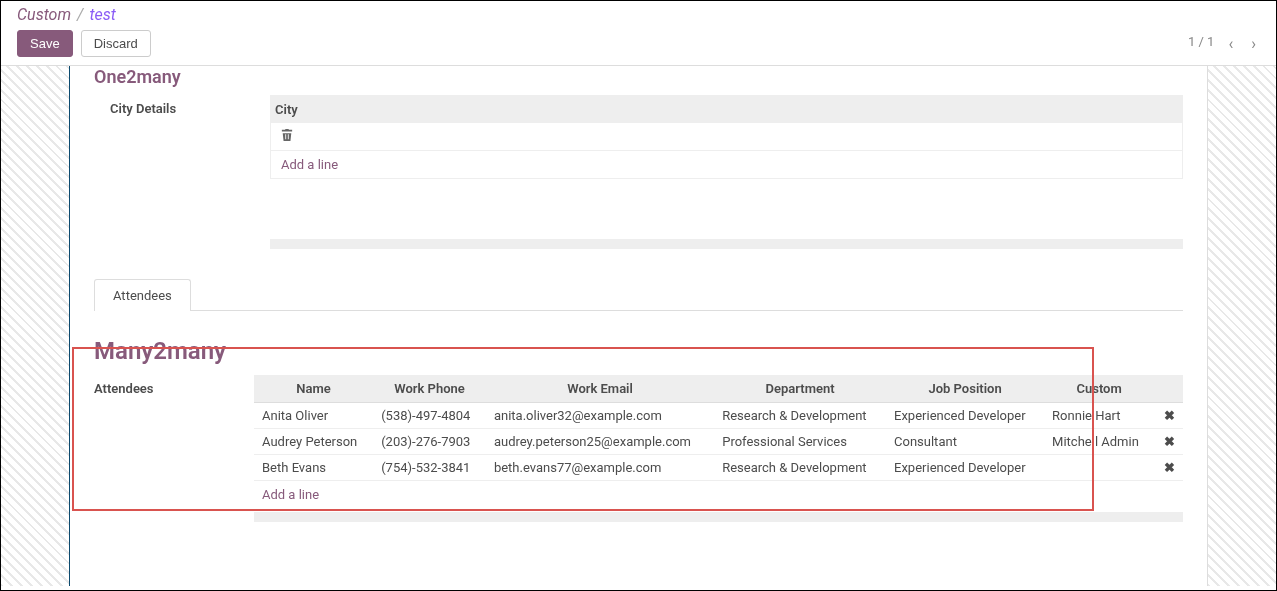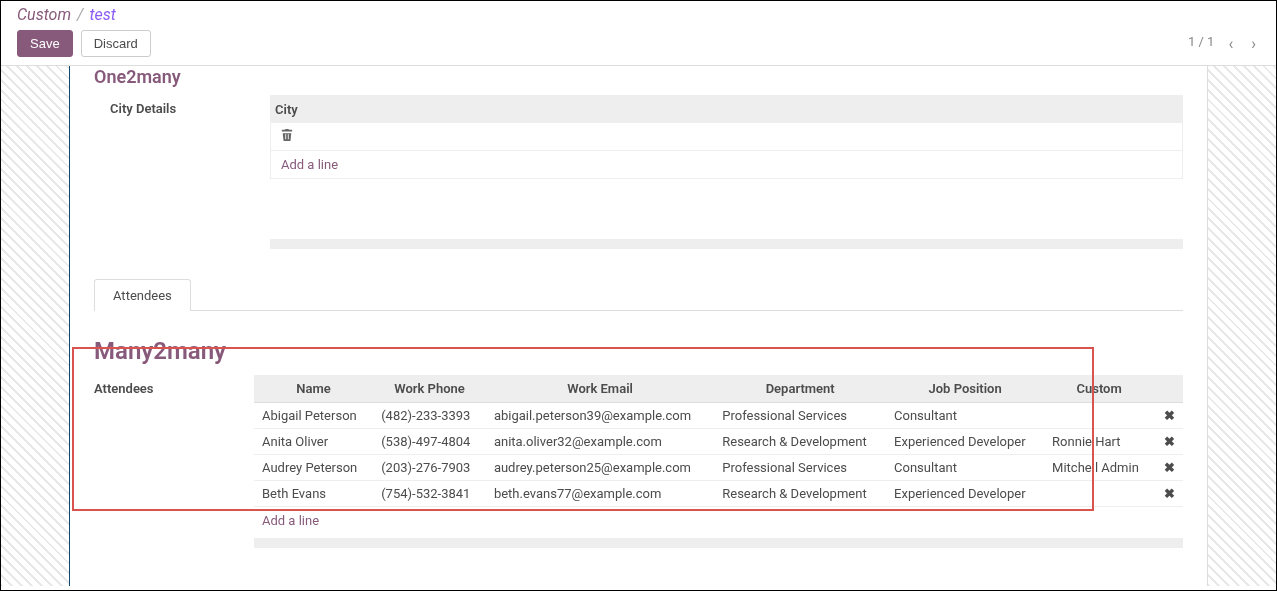"Abigail Peterson" tr { html: <tr> <td>Abigail Peterson</td> <td>(482)-233-3393</td> <td>abigail.peterson39@example.com</td> <td>Professional Services</td> <td>Consultant</td> <td></td> <td>✖</td> </tr> -> none }
